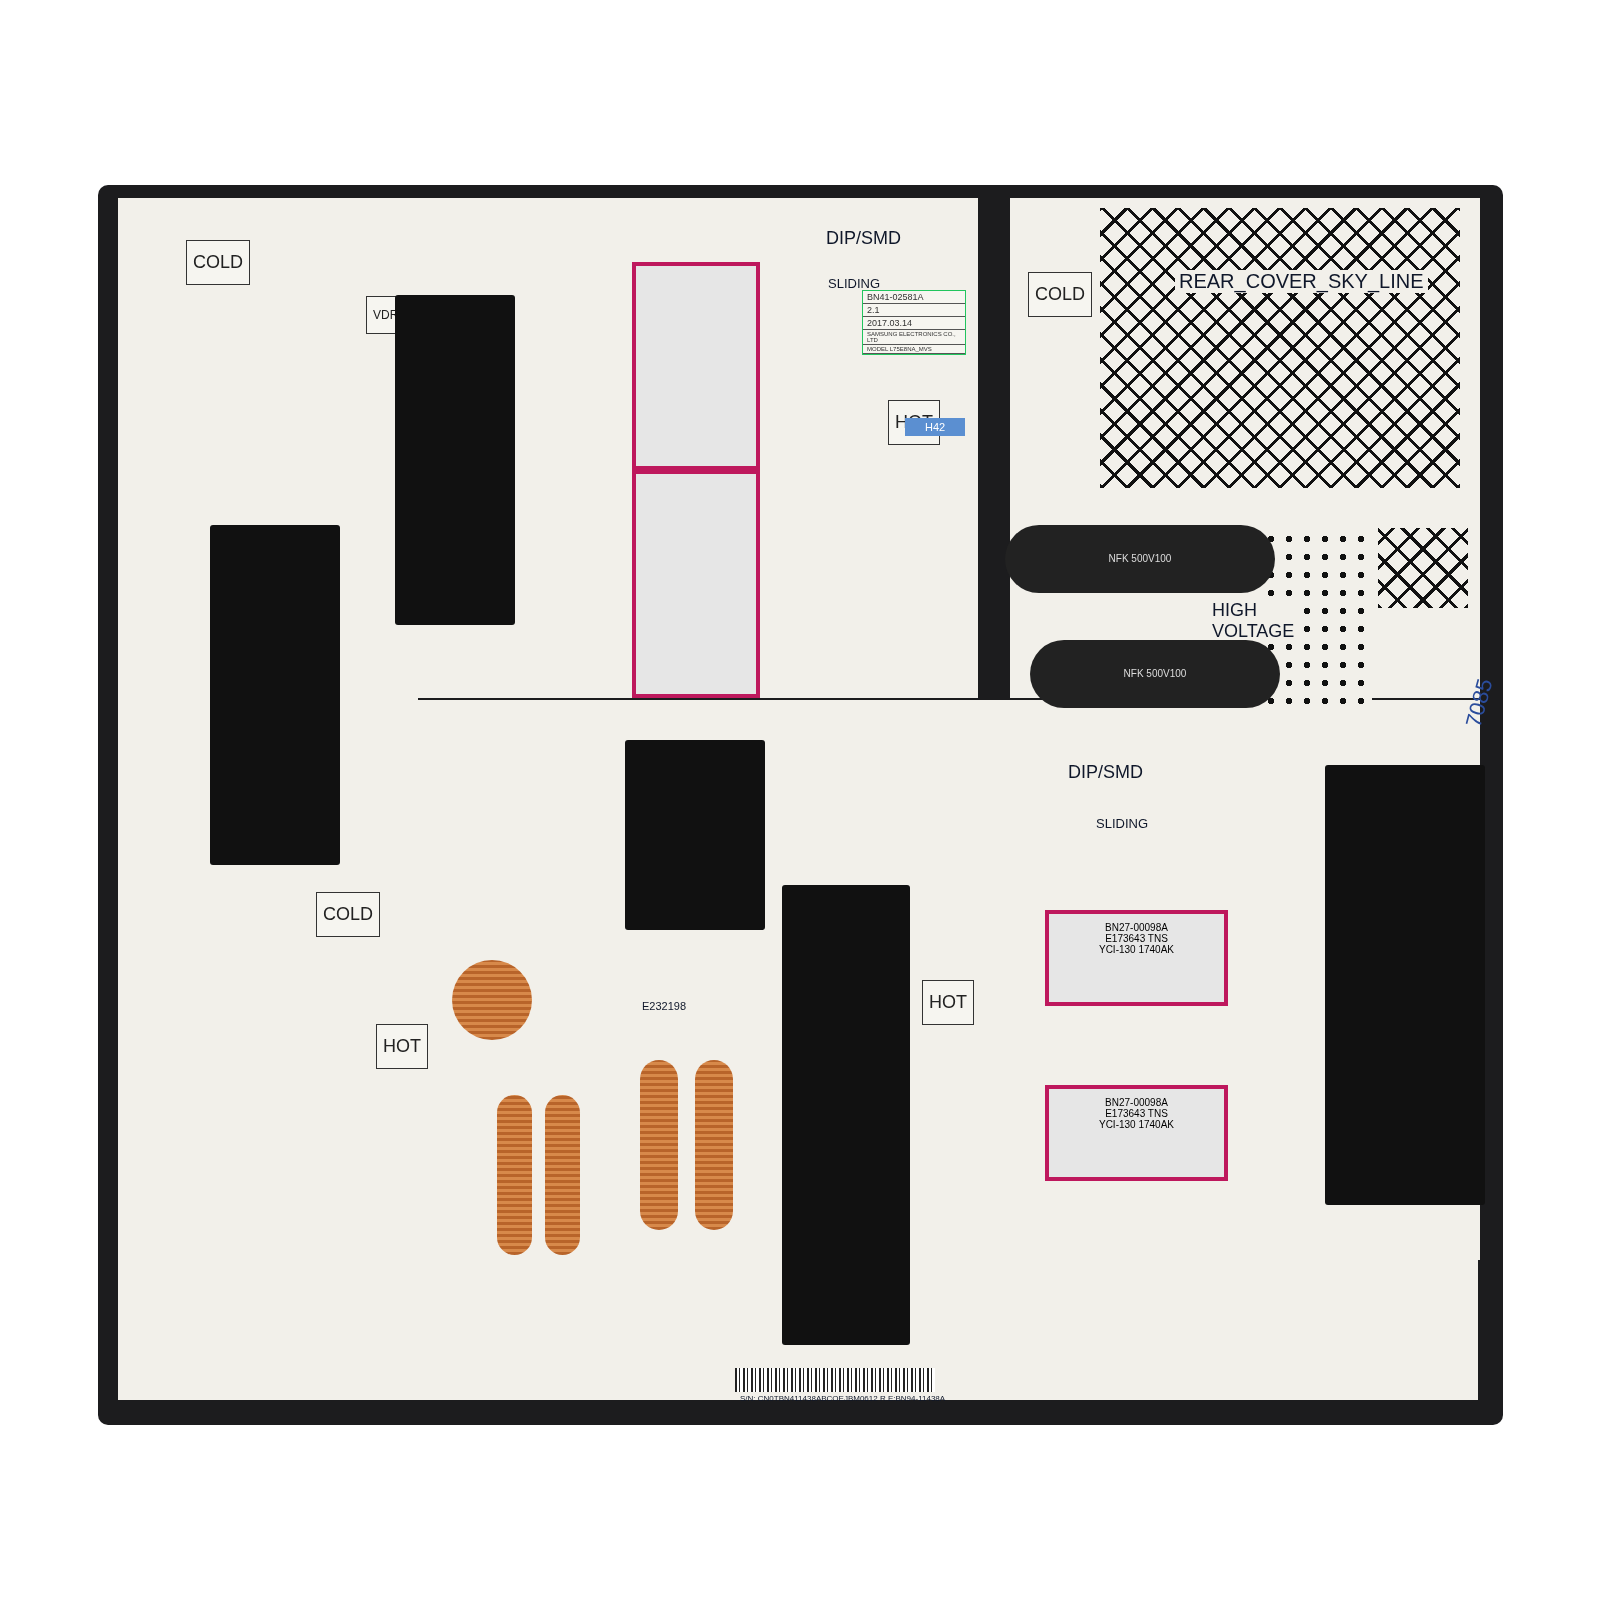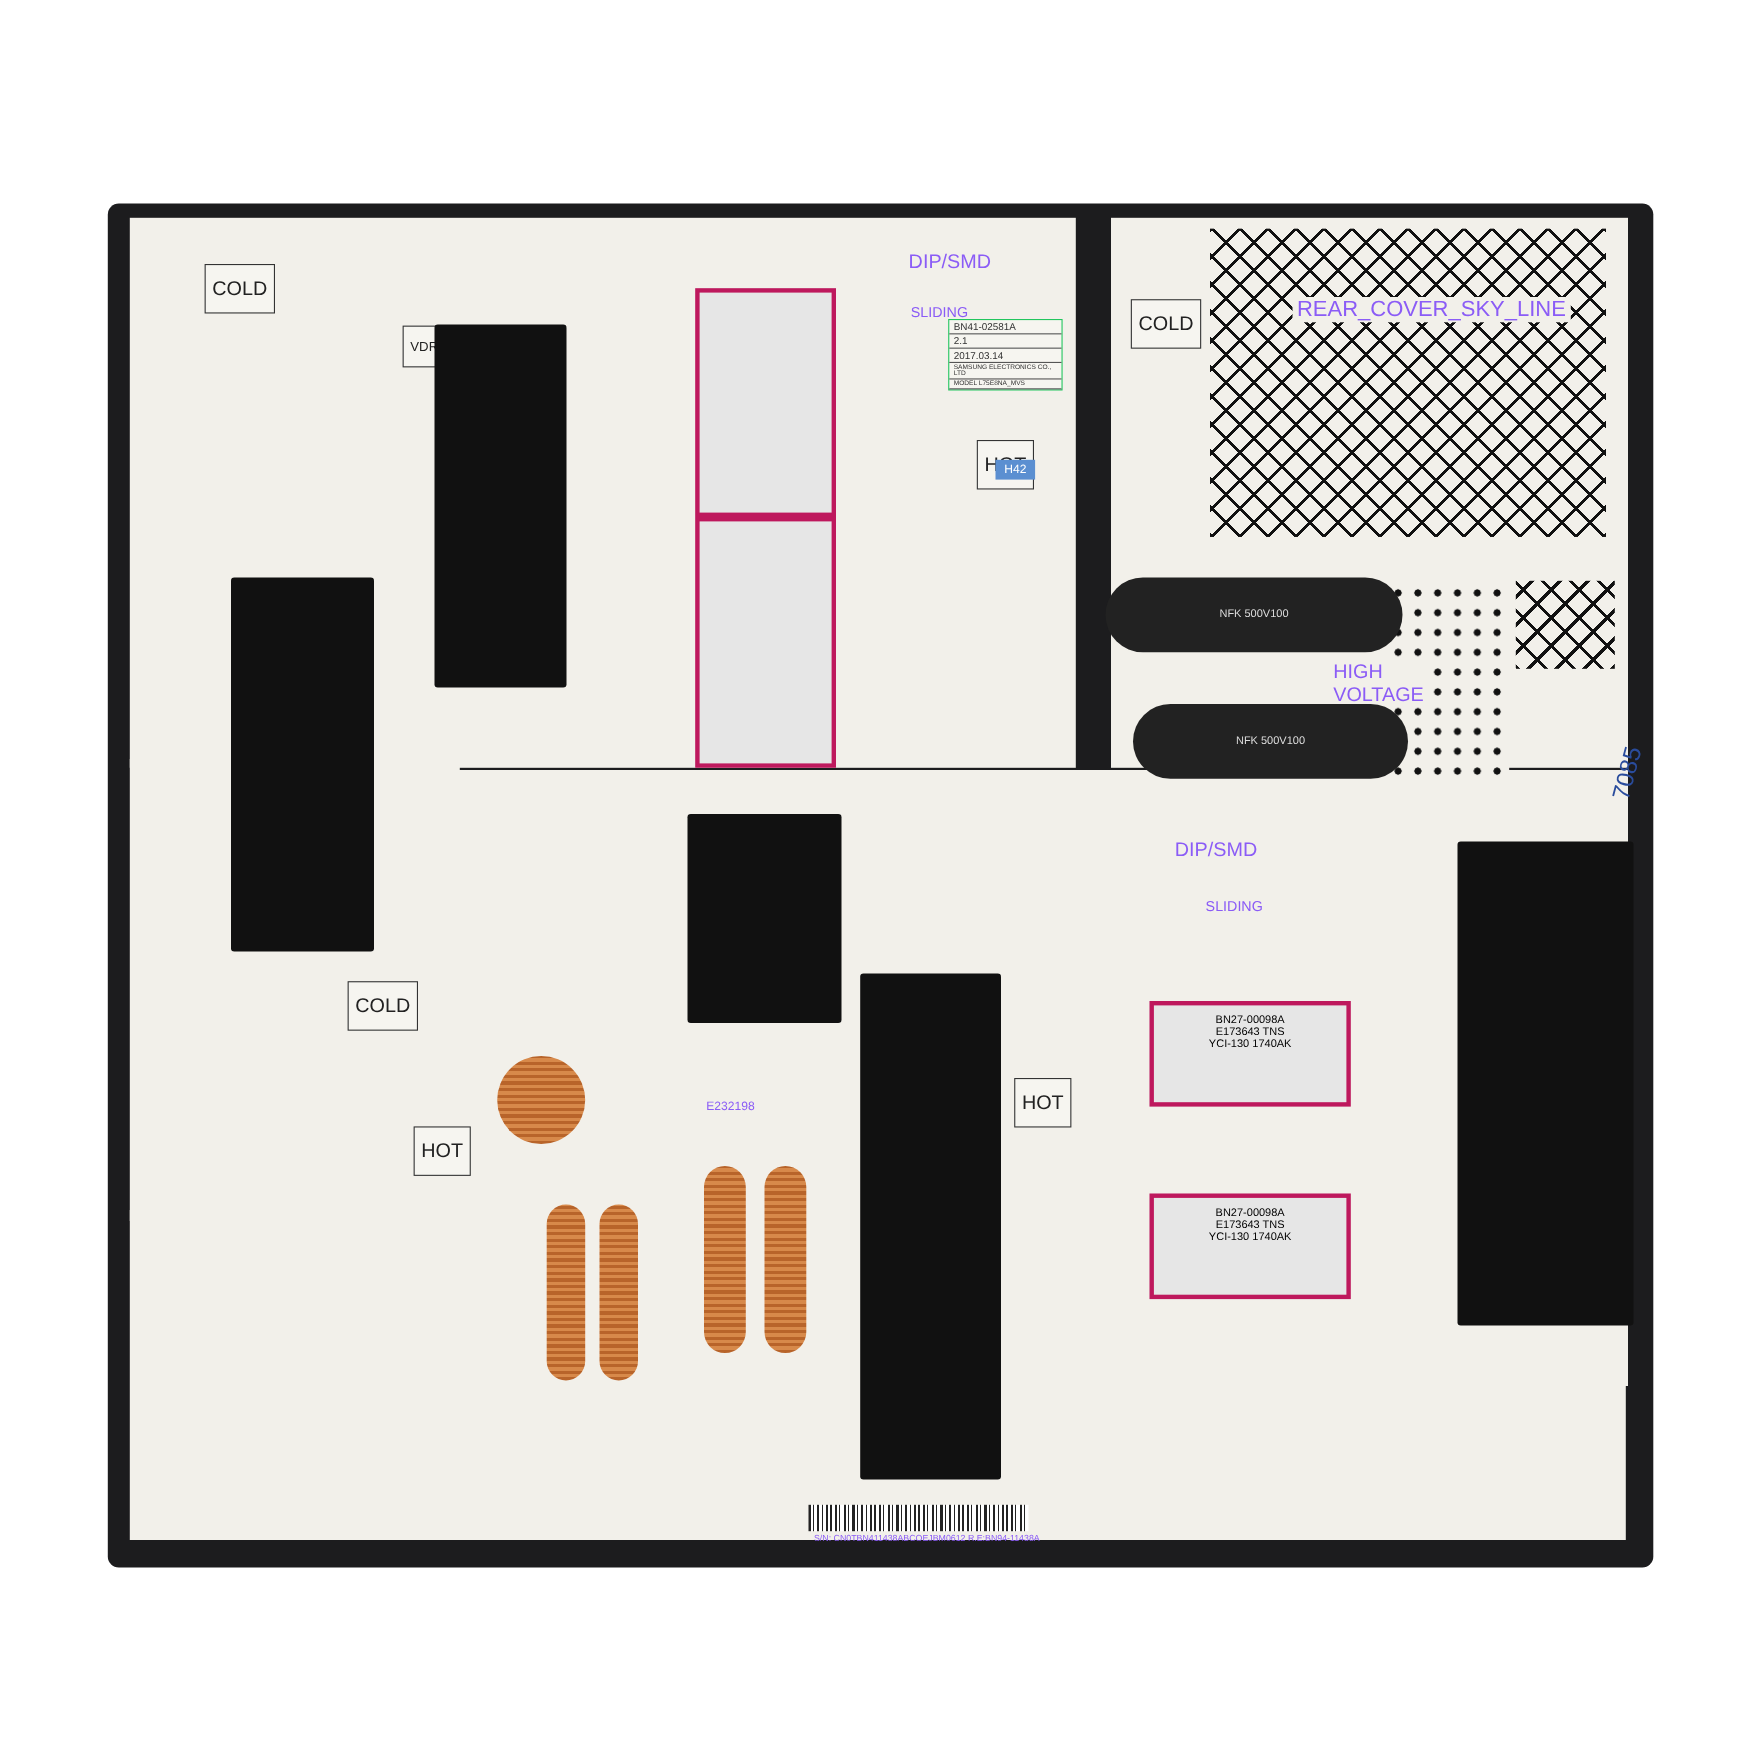"DIP/SMD" .lbl { color: #8b5cf6 -> #0f172a }
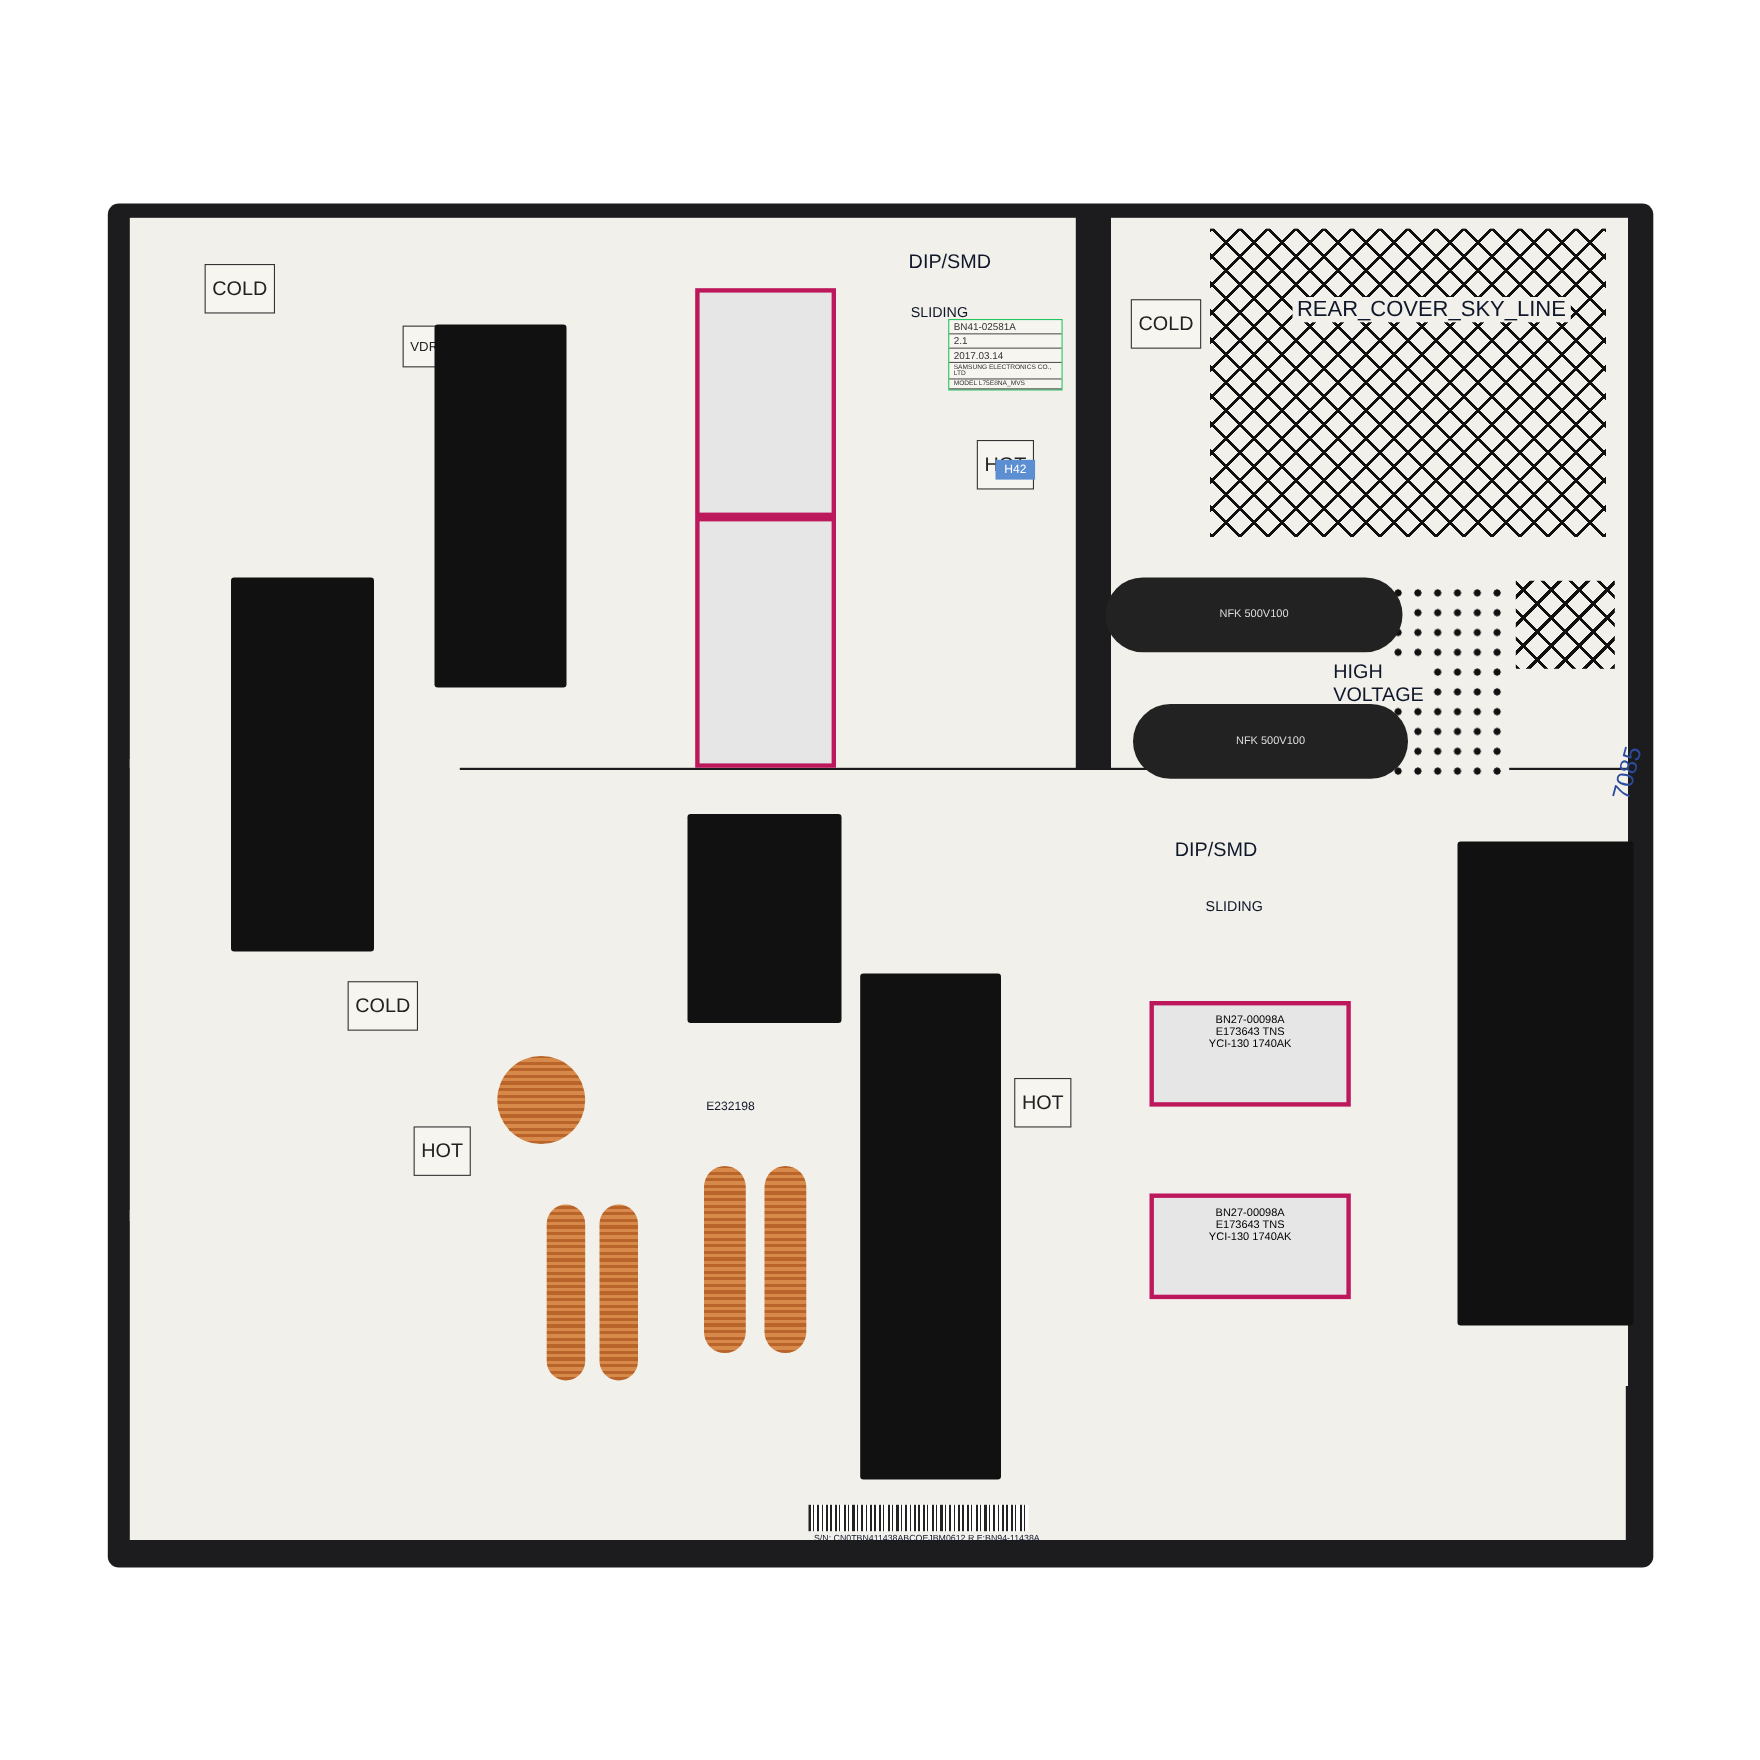"H42" div.lbl { padding: 3px 8px -> 3px 20px }
